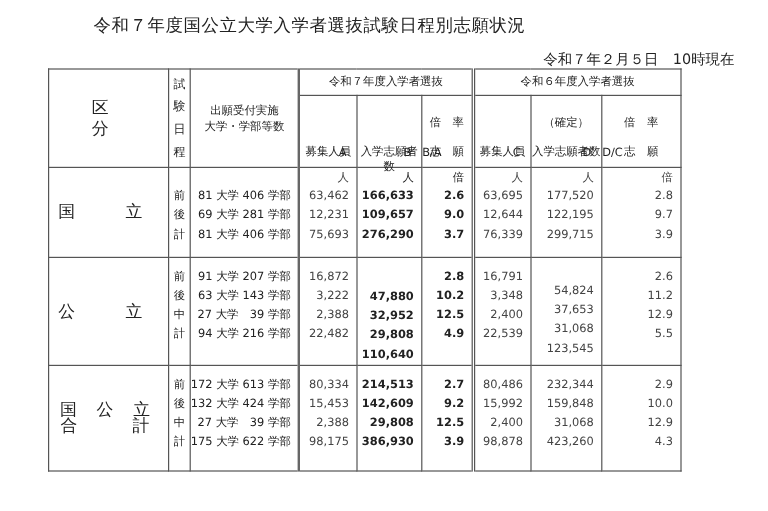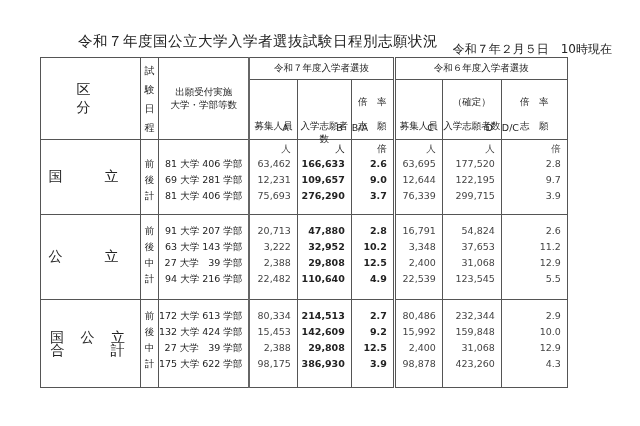"令和７年度国公立大学入学者選抜試験日程別志願状況" .title { margin-top: 20px -> none }
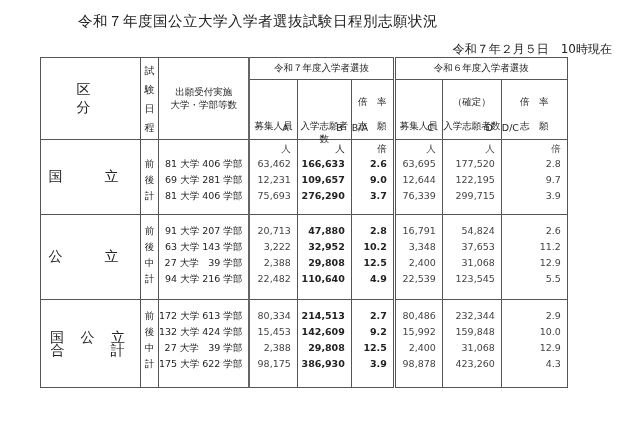"20,713" div.line { text: 20,713 -> 16,872 }
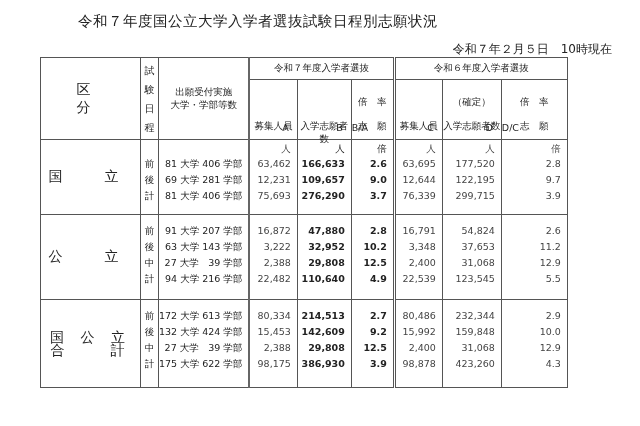"47,880" td.body-cell { padding-top: 8px -> 25px }
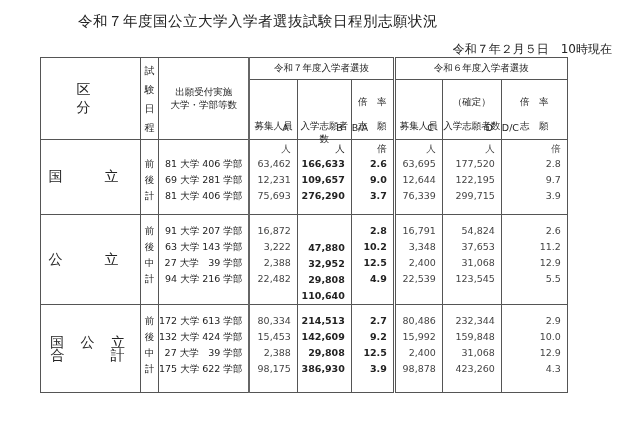"54,824" td.body-cell { padding-top: 8px -> 20px }
